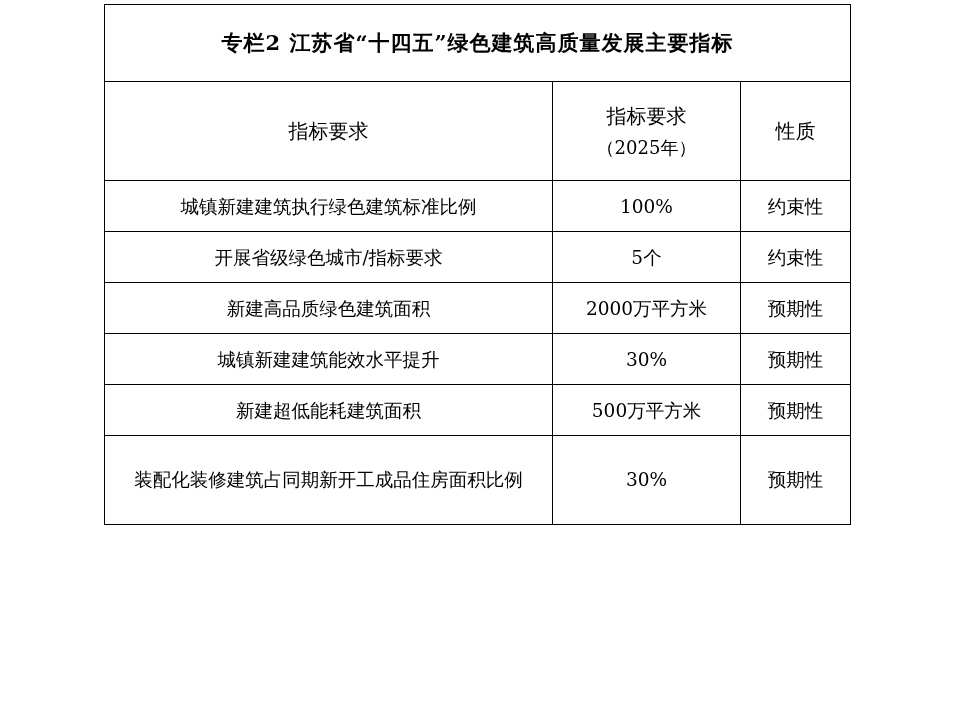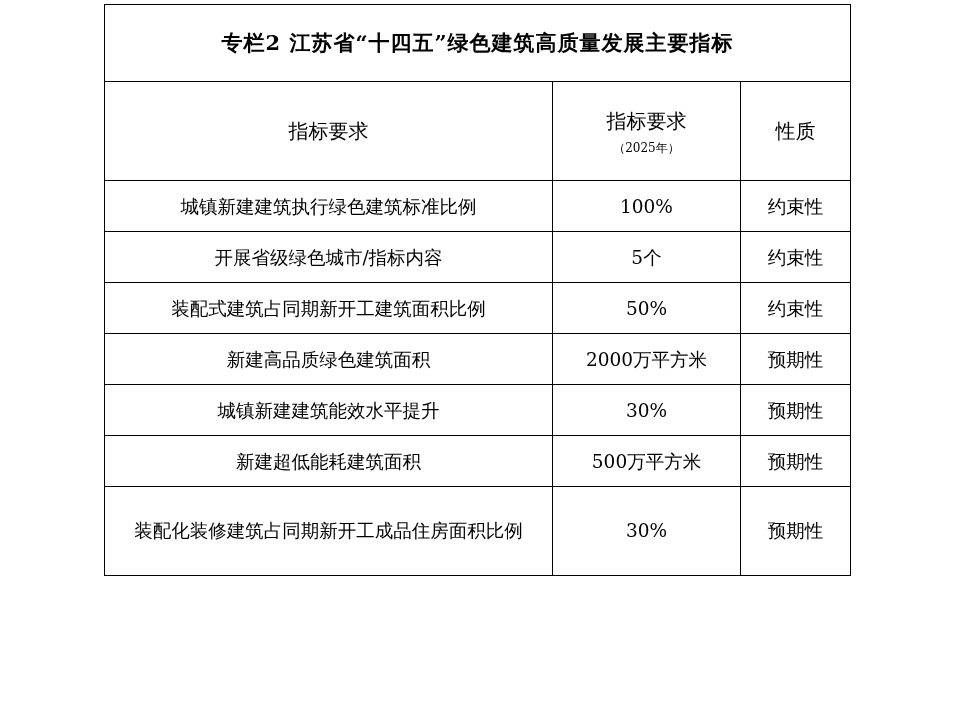"（2025年）" .head-cell .sub { font-size: 12px -> 18px }
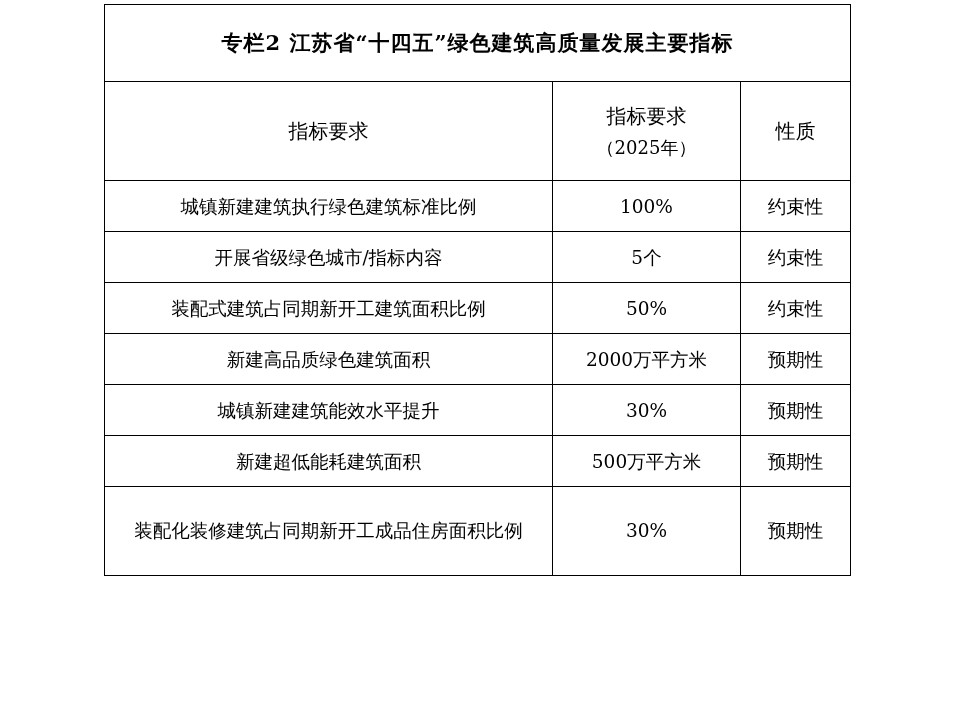"开展省级绿色城市/指标内容" td.row-cell { text: 内容 -> 要求 }
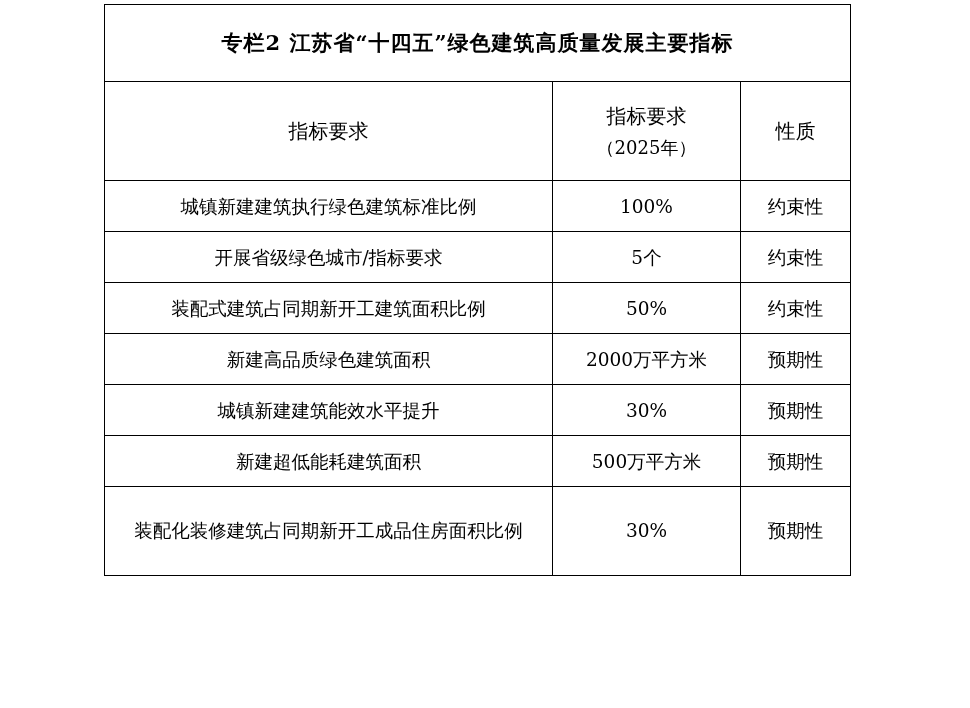"装配式建筑占同期新开工建筑面积比例" tr { html: <tr> <td>装配式建筑占同期新开工建筑面积比例</td> <td>50%</td> <td>约束性</td> </tr> -> none }
